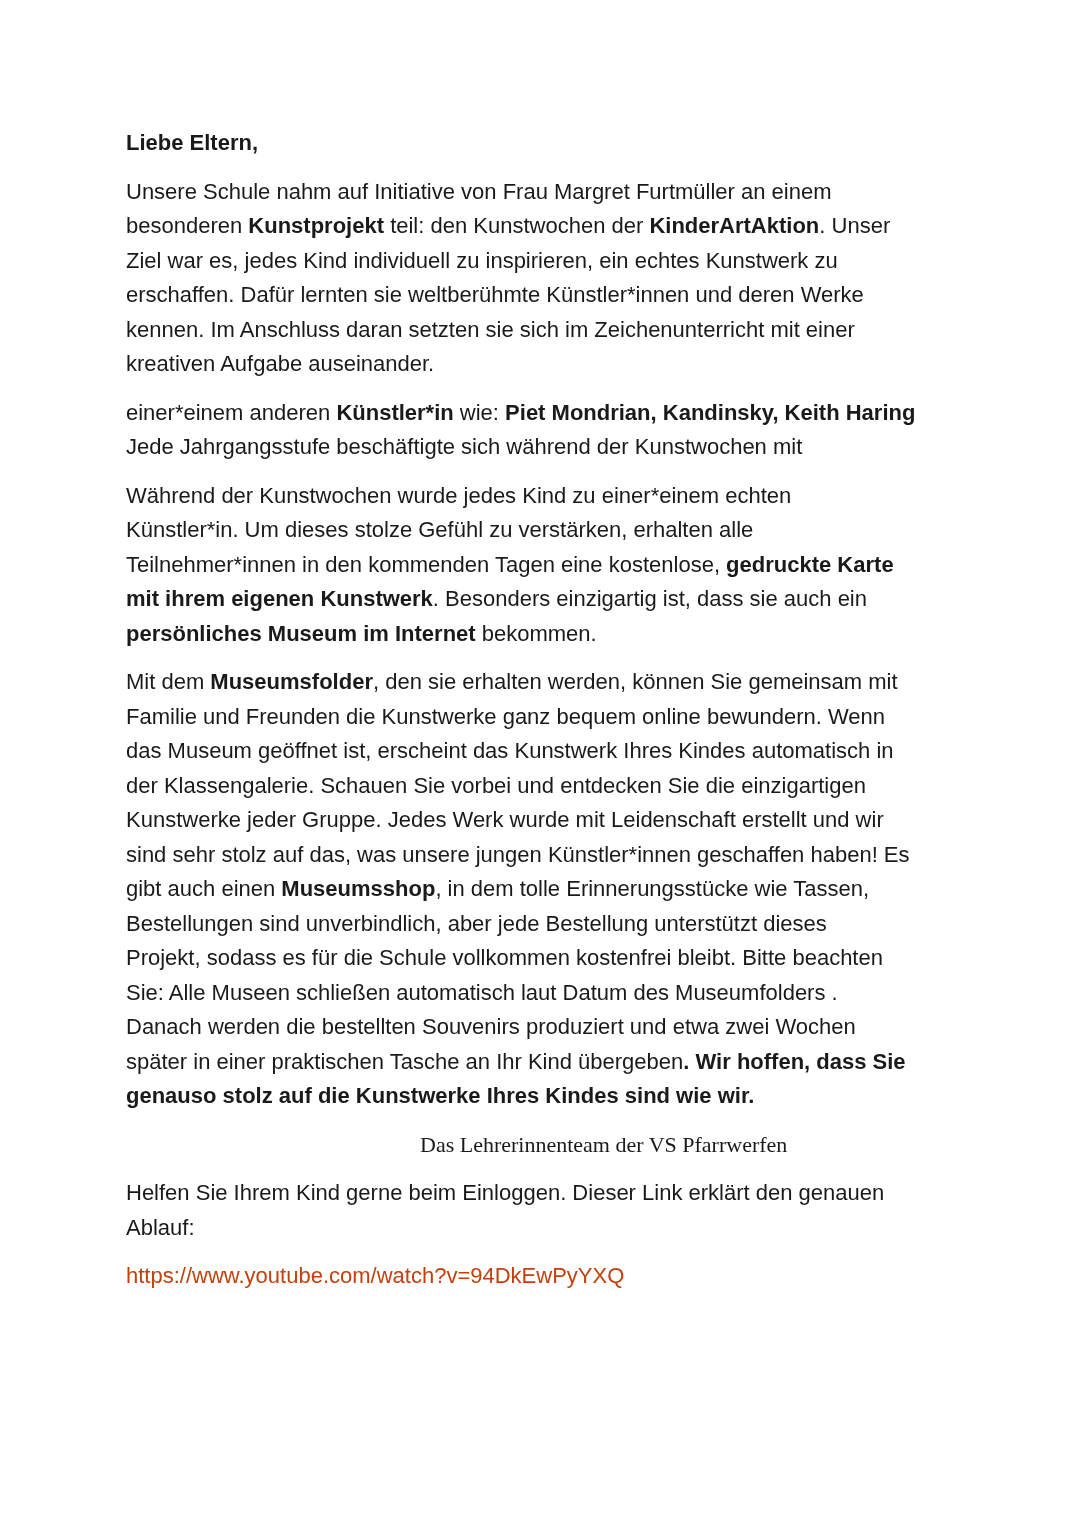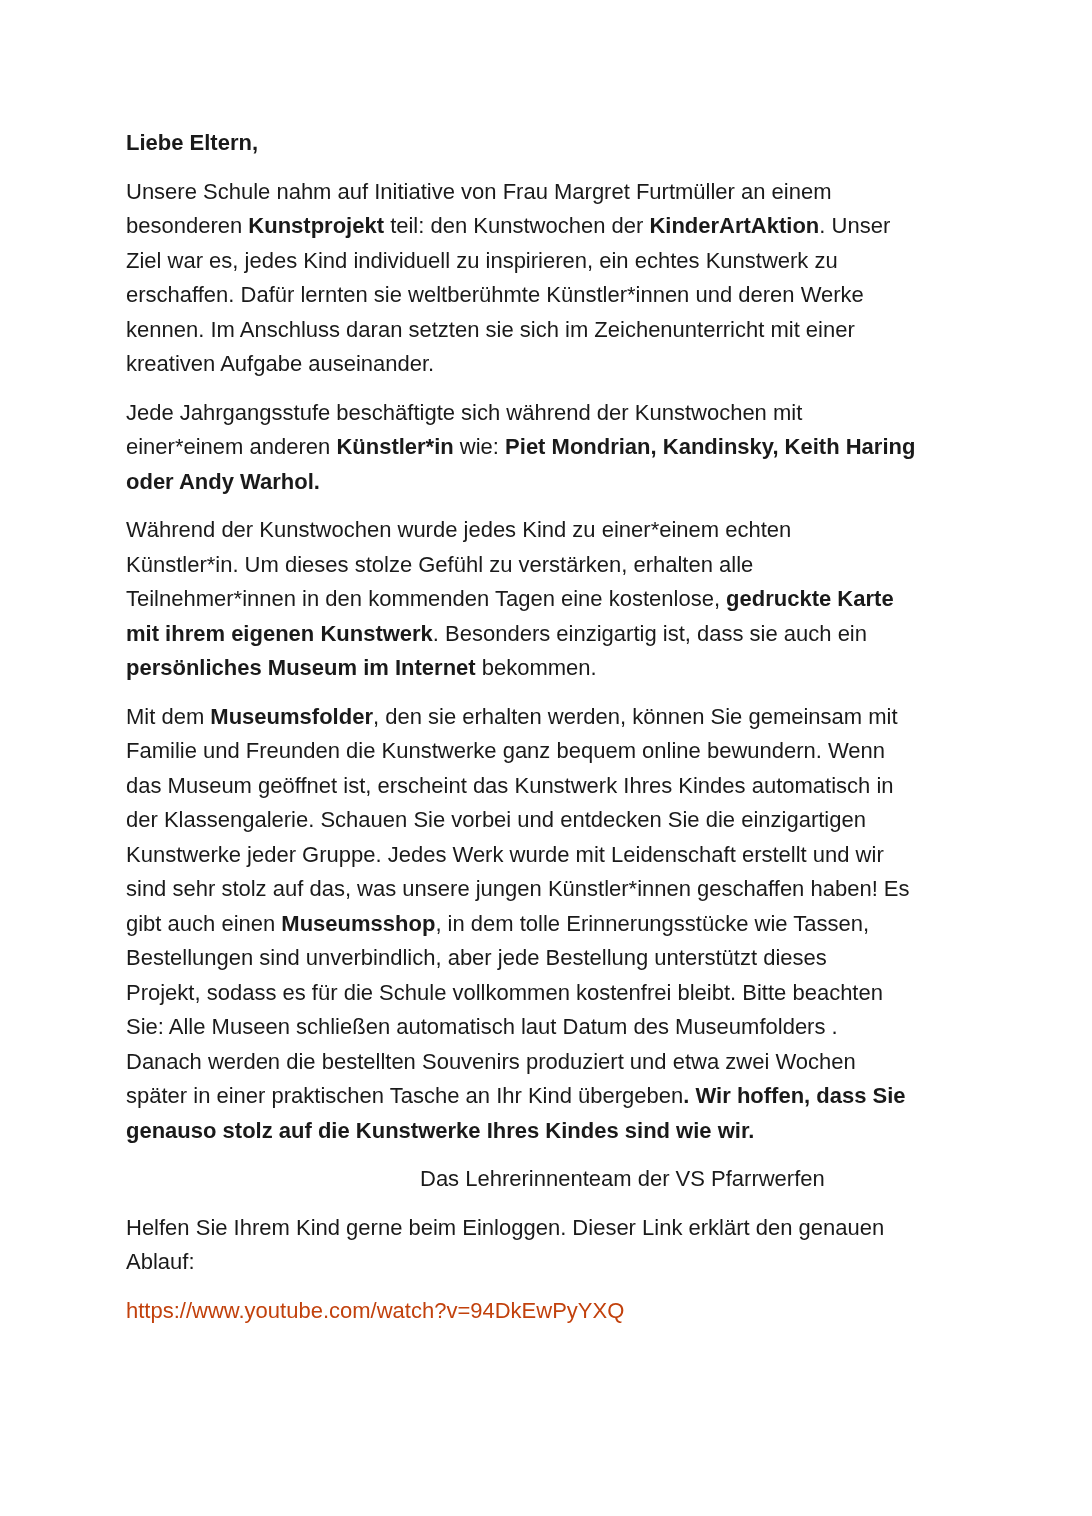"Jede Jahrgangsstufe beschäftigte sich" span.line { order: before "einer*einem anderen Künstler*in wie:" -> after "einer*einem anderen Künstler*in wie:" }
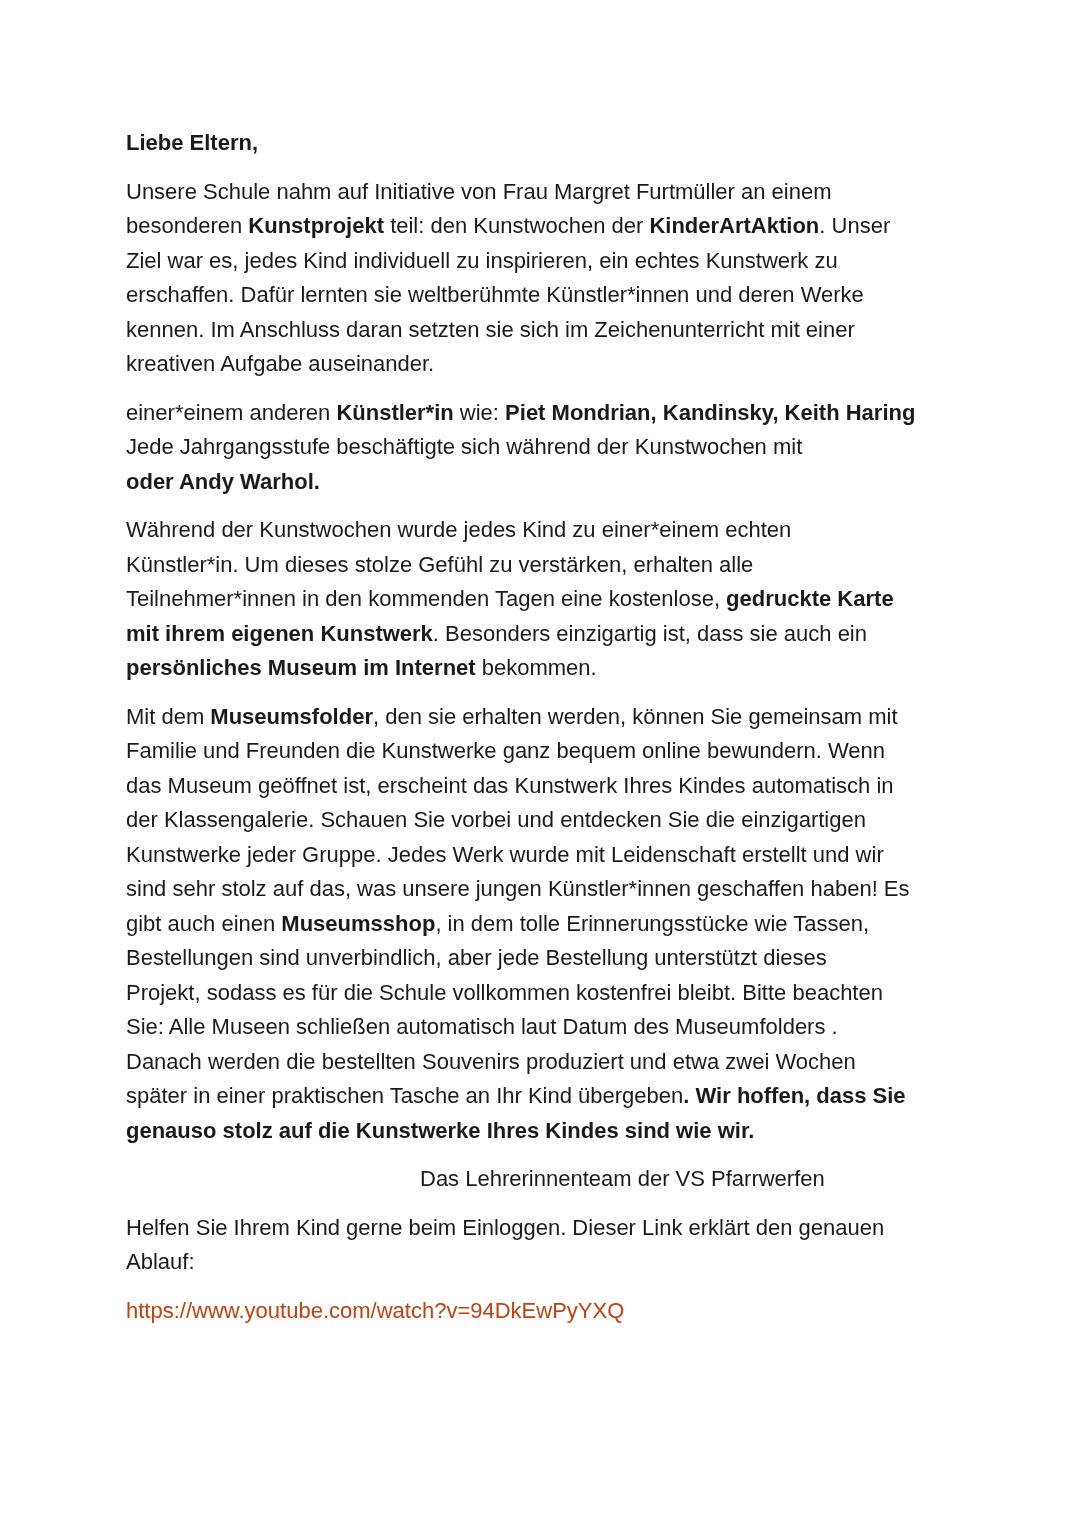"oder Andy Warhol." span.line { html: <span><span>oder Andy Warhol.</span></span> -> none }
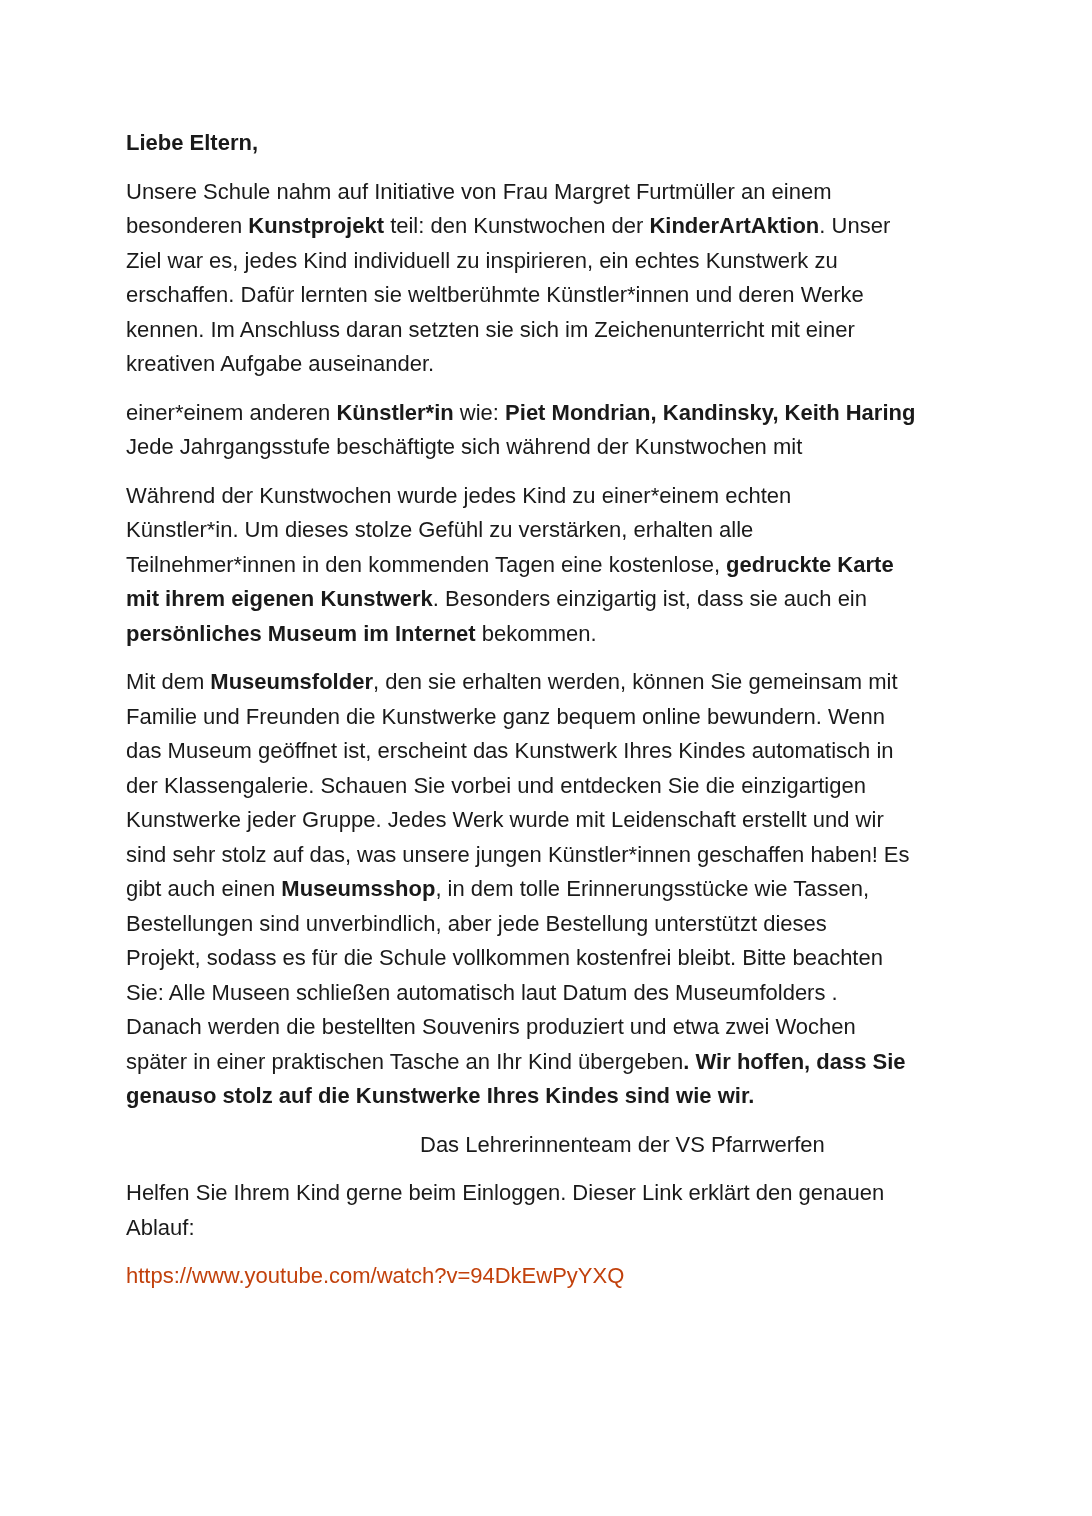"Das Lehrerinnenteam der VS Pfarrwerfen" .signature { font-family: none -> Liberation Serif, serif }
